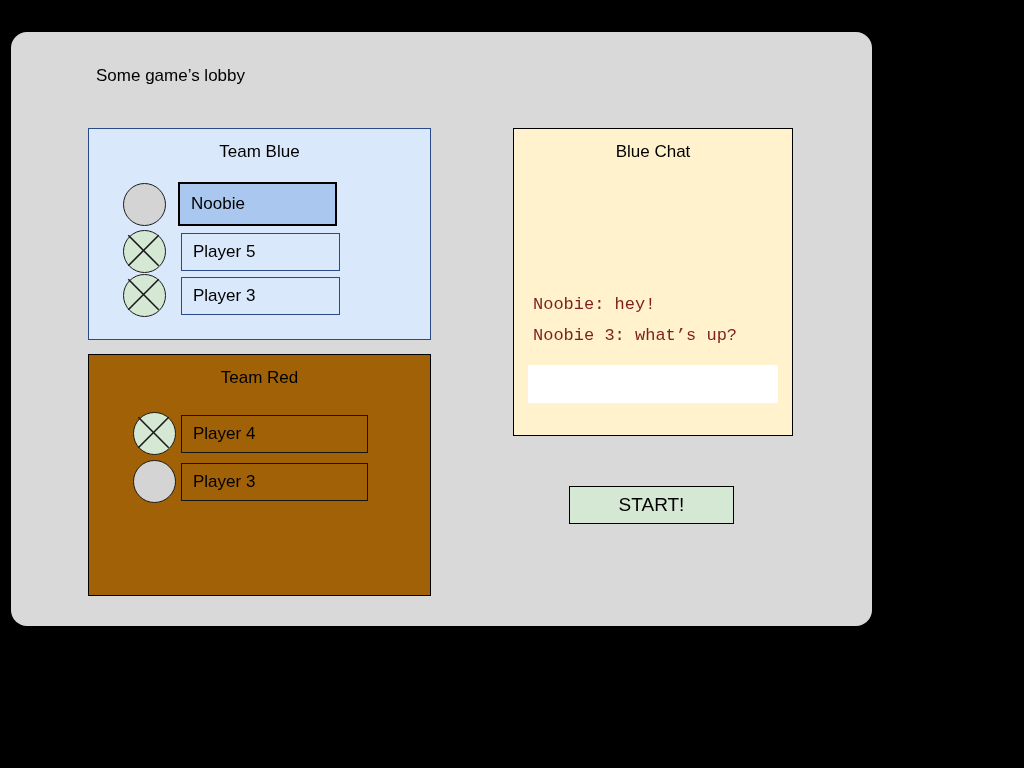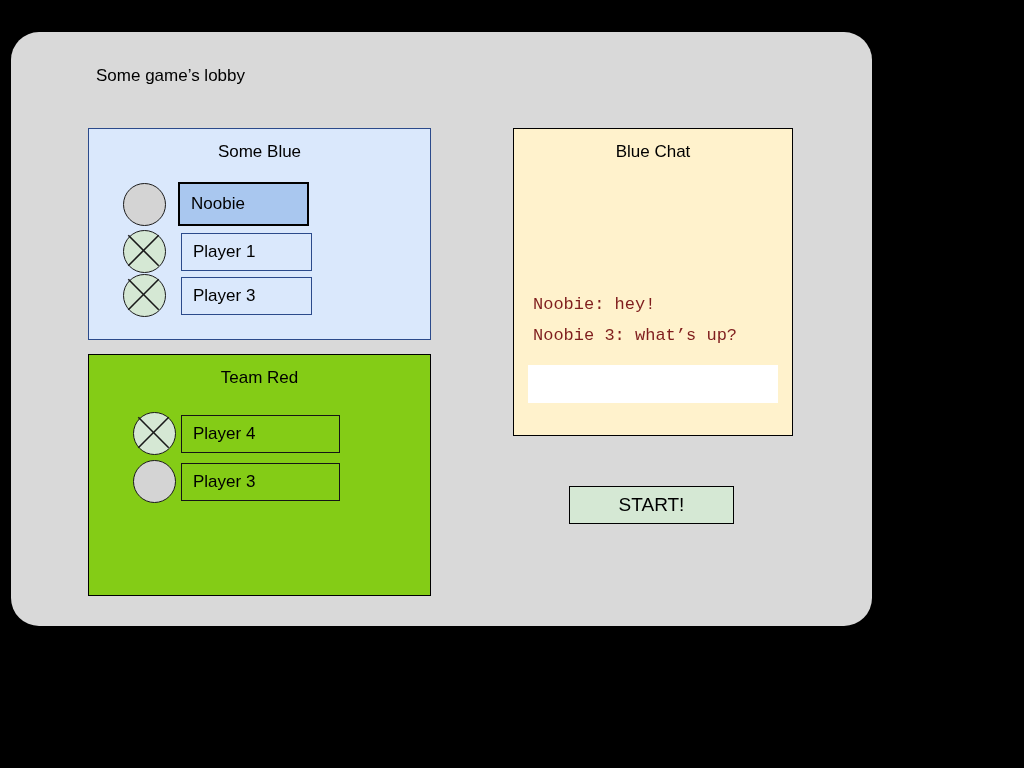"Some game’s lobby" #lobby-window { border-radius: 28px -> 16px }
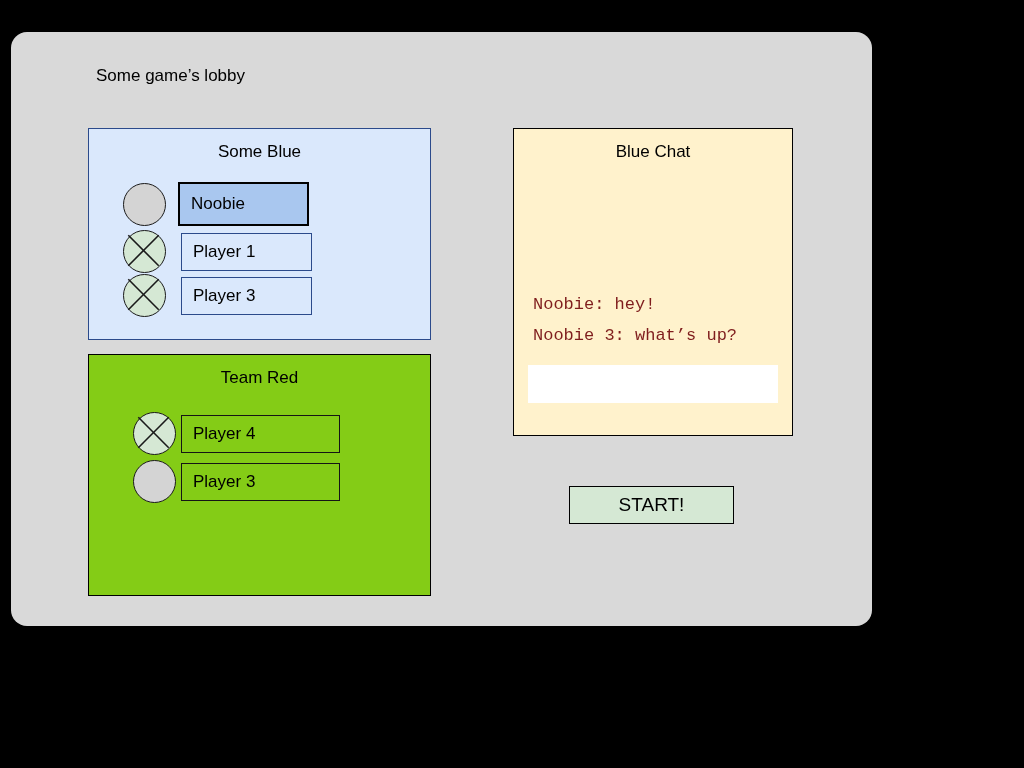"Some Blue" div.team-title { text: Some -> Team }
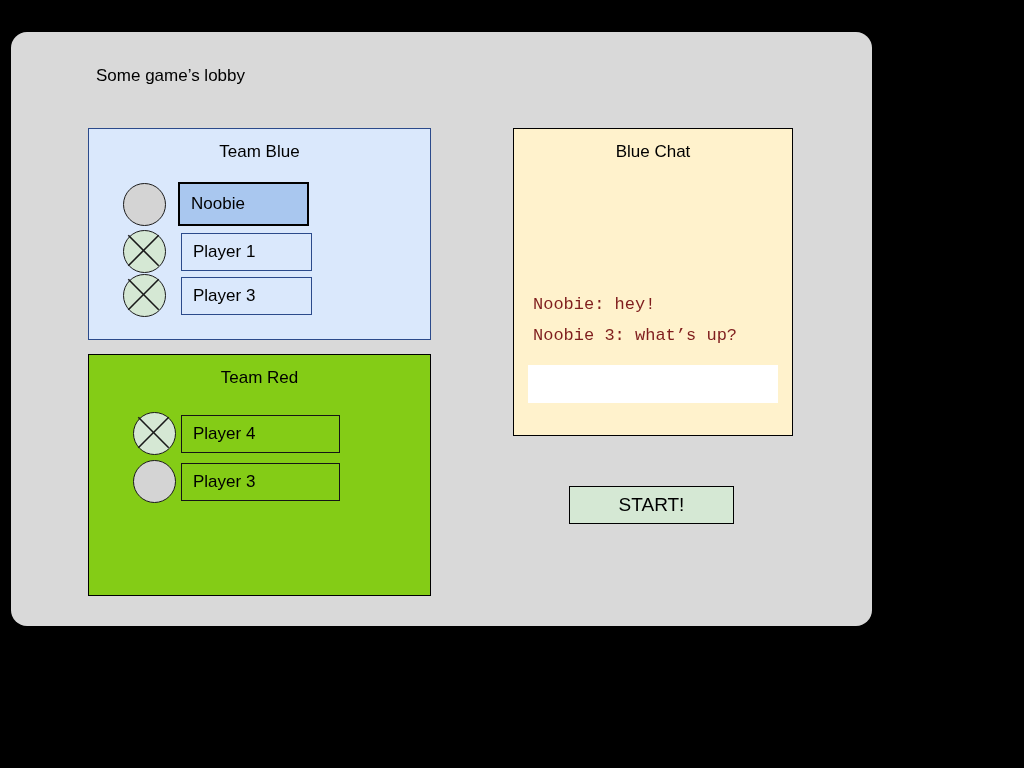"Noobie" #team-blue-panel .name-plate { width: 131px -> 159px }
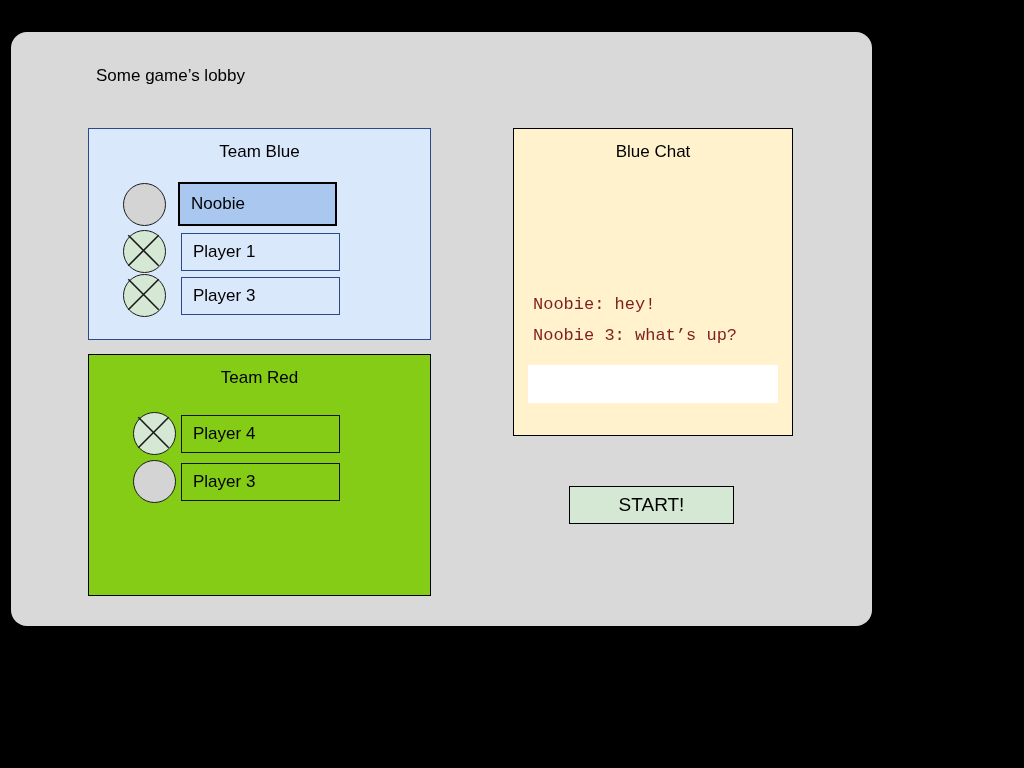"Player 1" span.name-plate { text: 1 -> 5 }
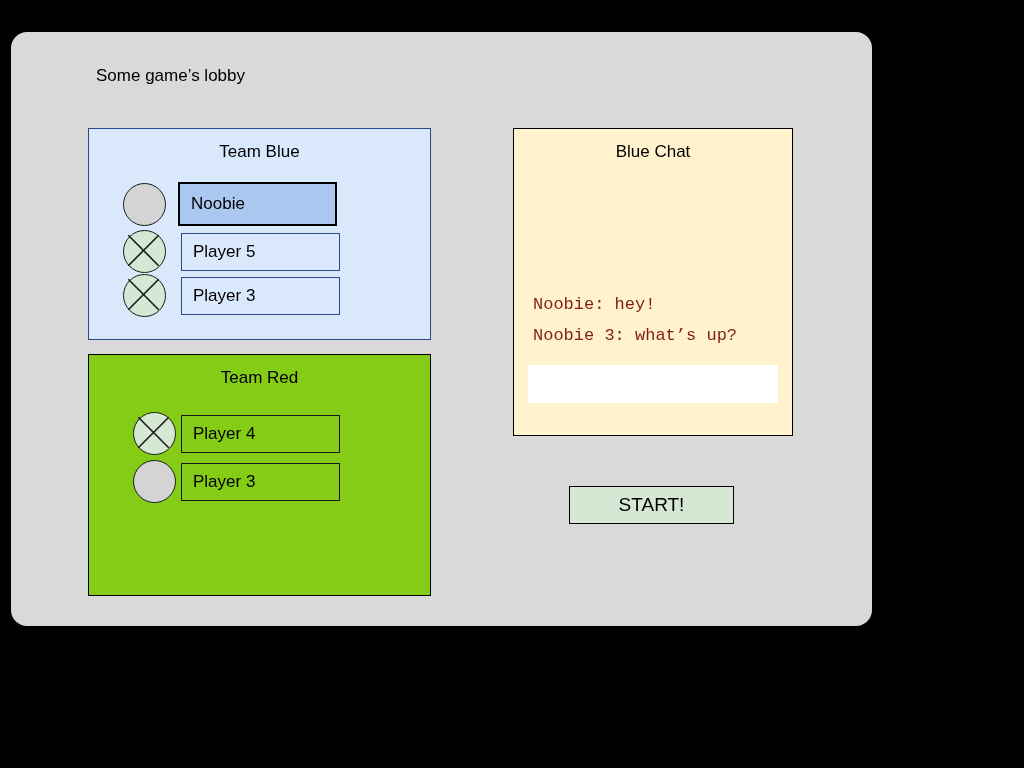"Team Red" #team-red-panel { background: #84cc16 -> #a16207 }
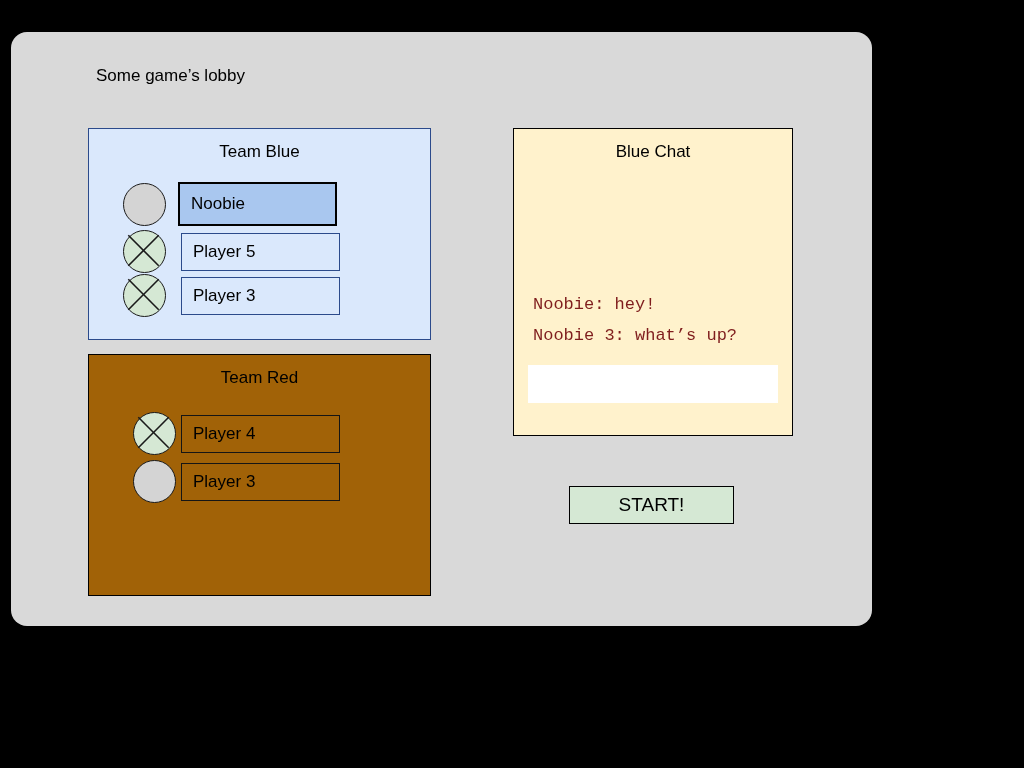"Player 4" #team-red-panel .name-plate { width: 159px -> 187px }
